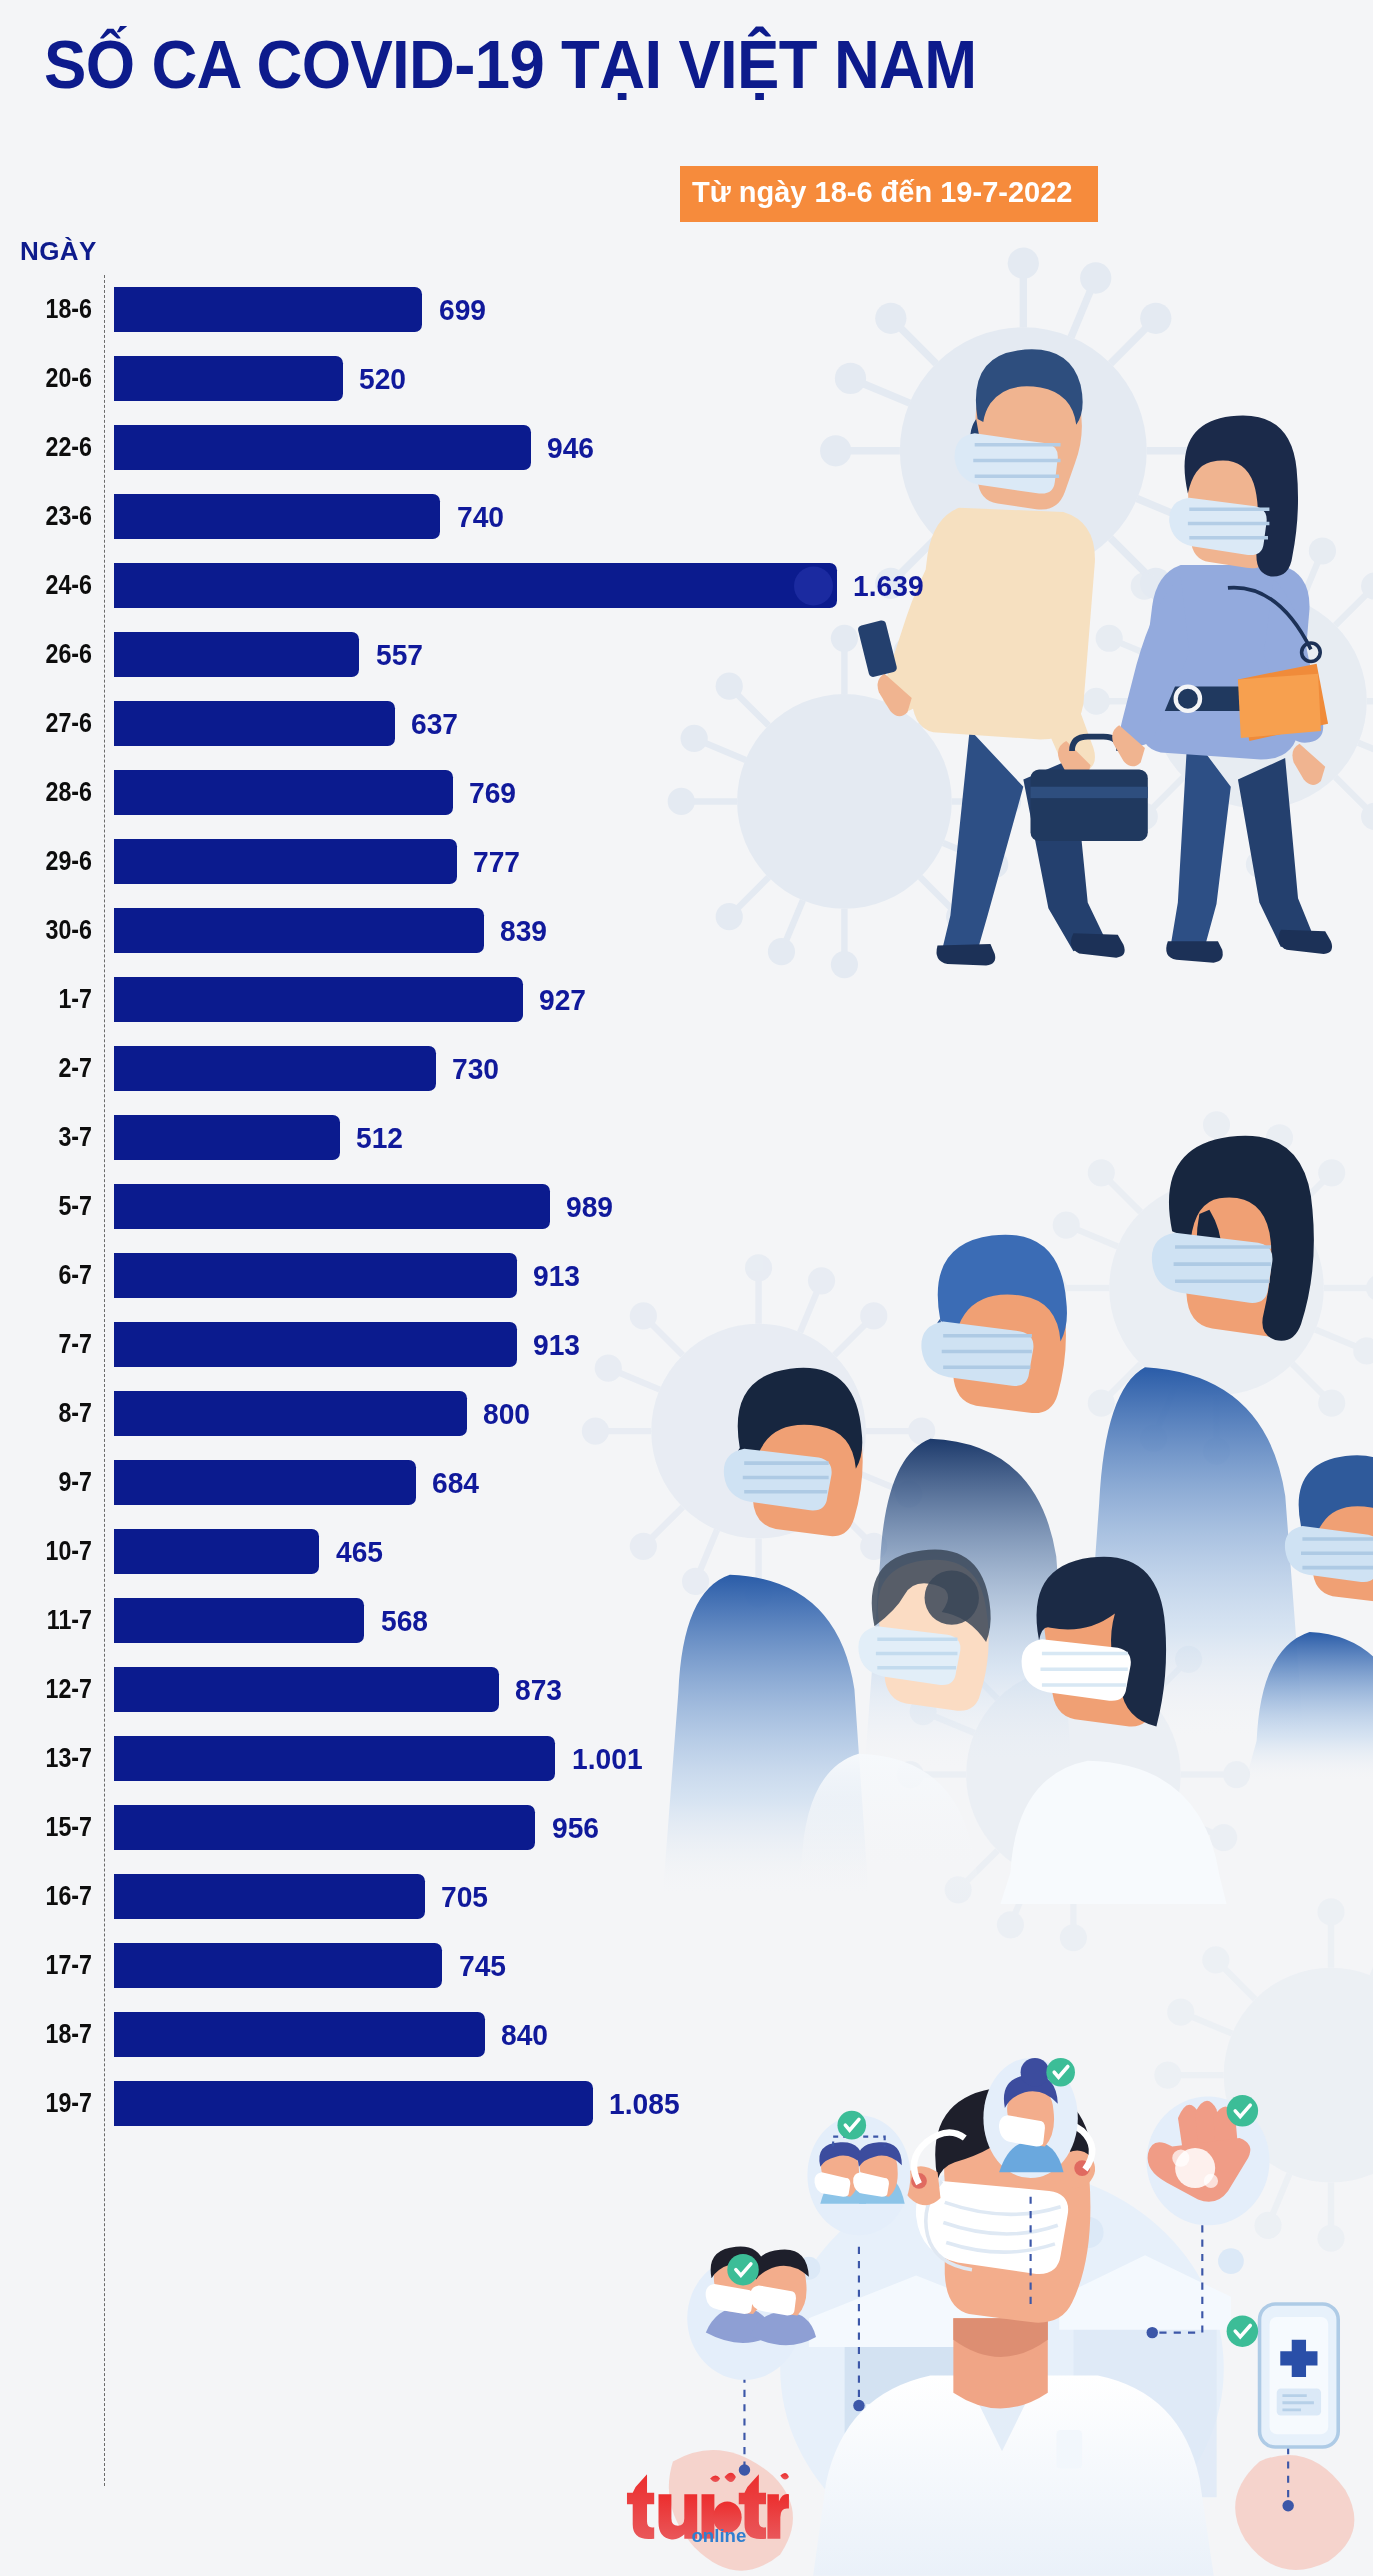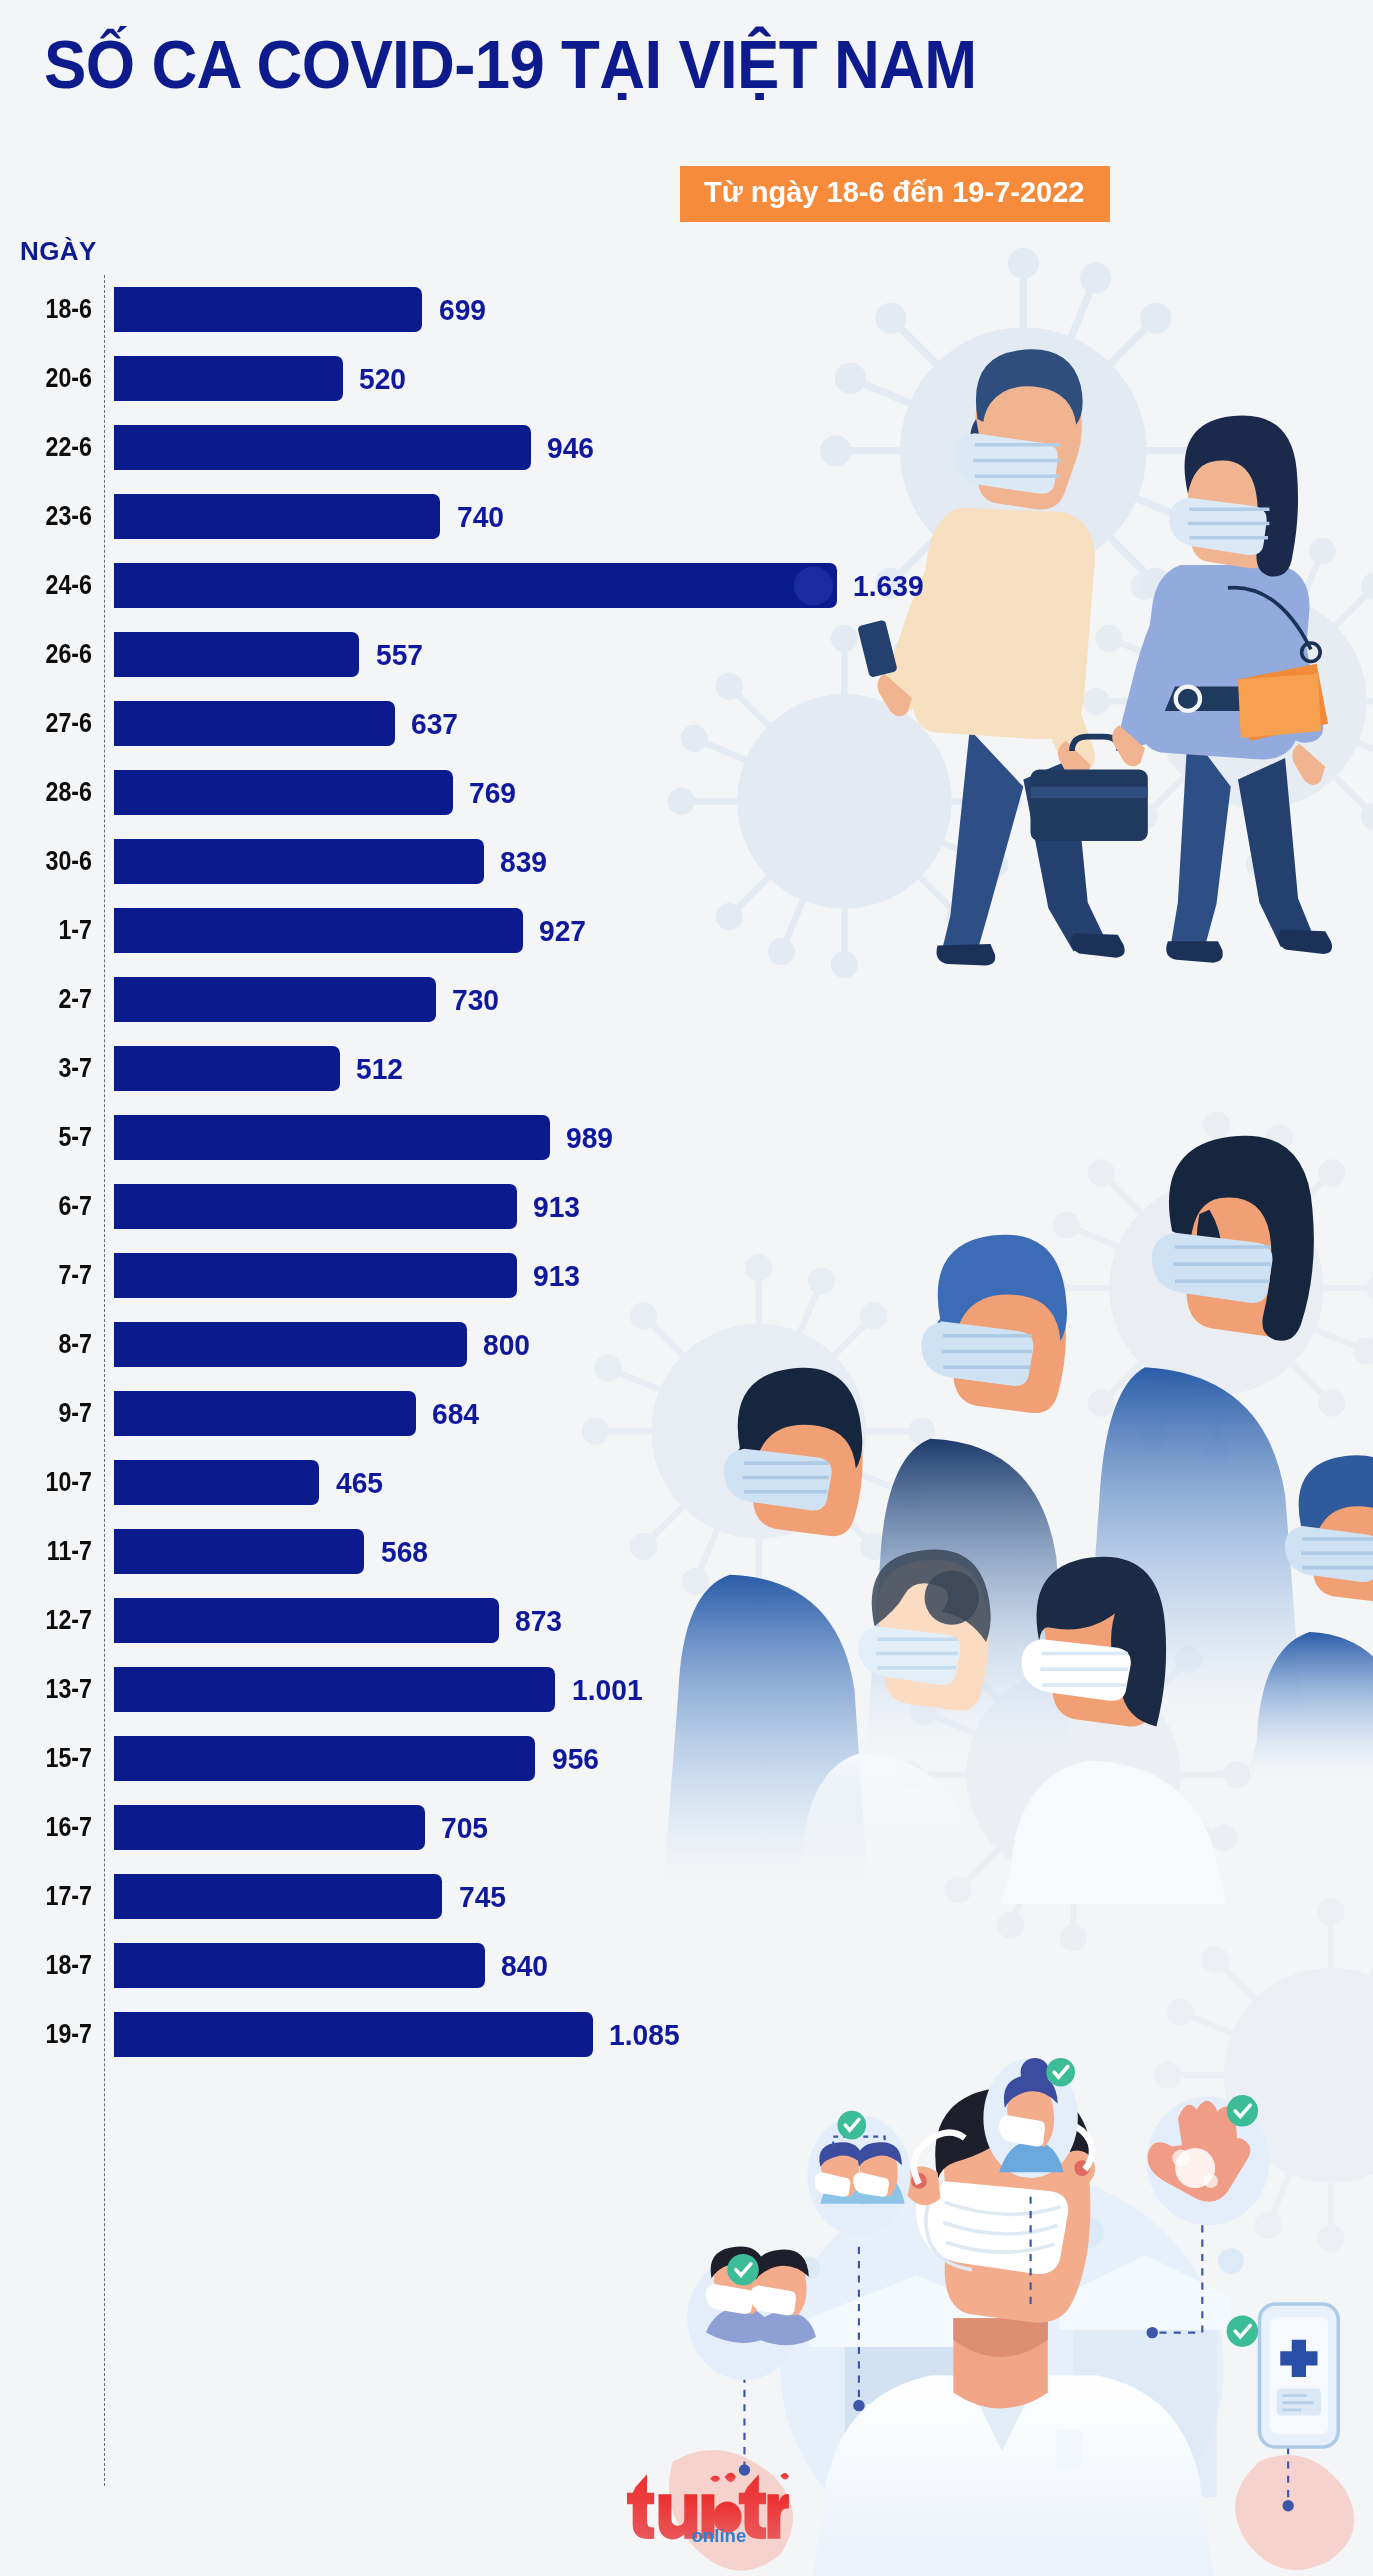"Từ ngày 18-6 đến 19-7-2022" .date-badge { padding: 10px 26px 13px 24px -> 10px 26px 13px 12px }
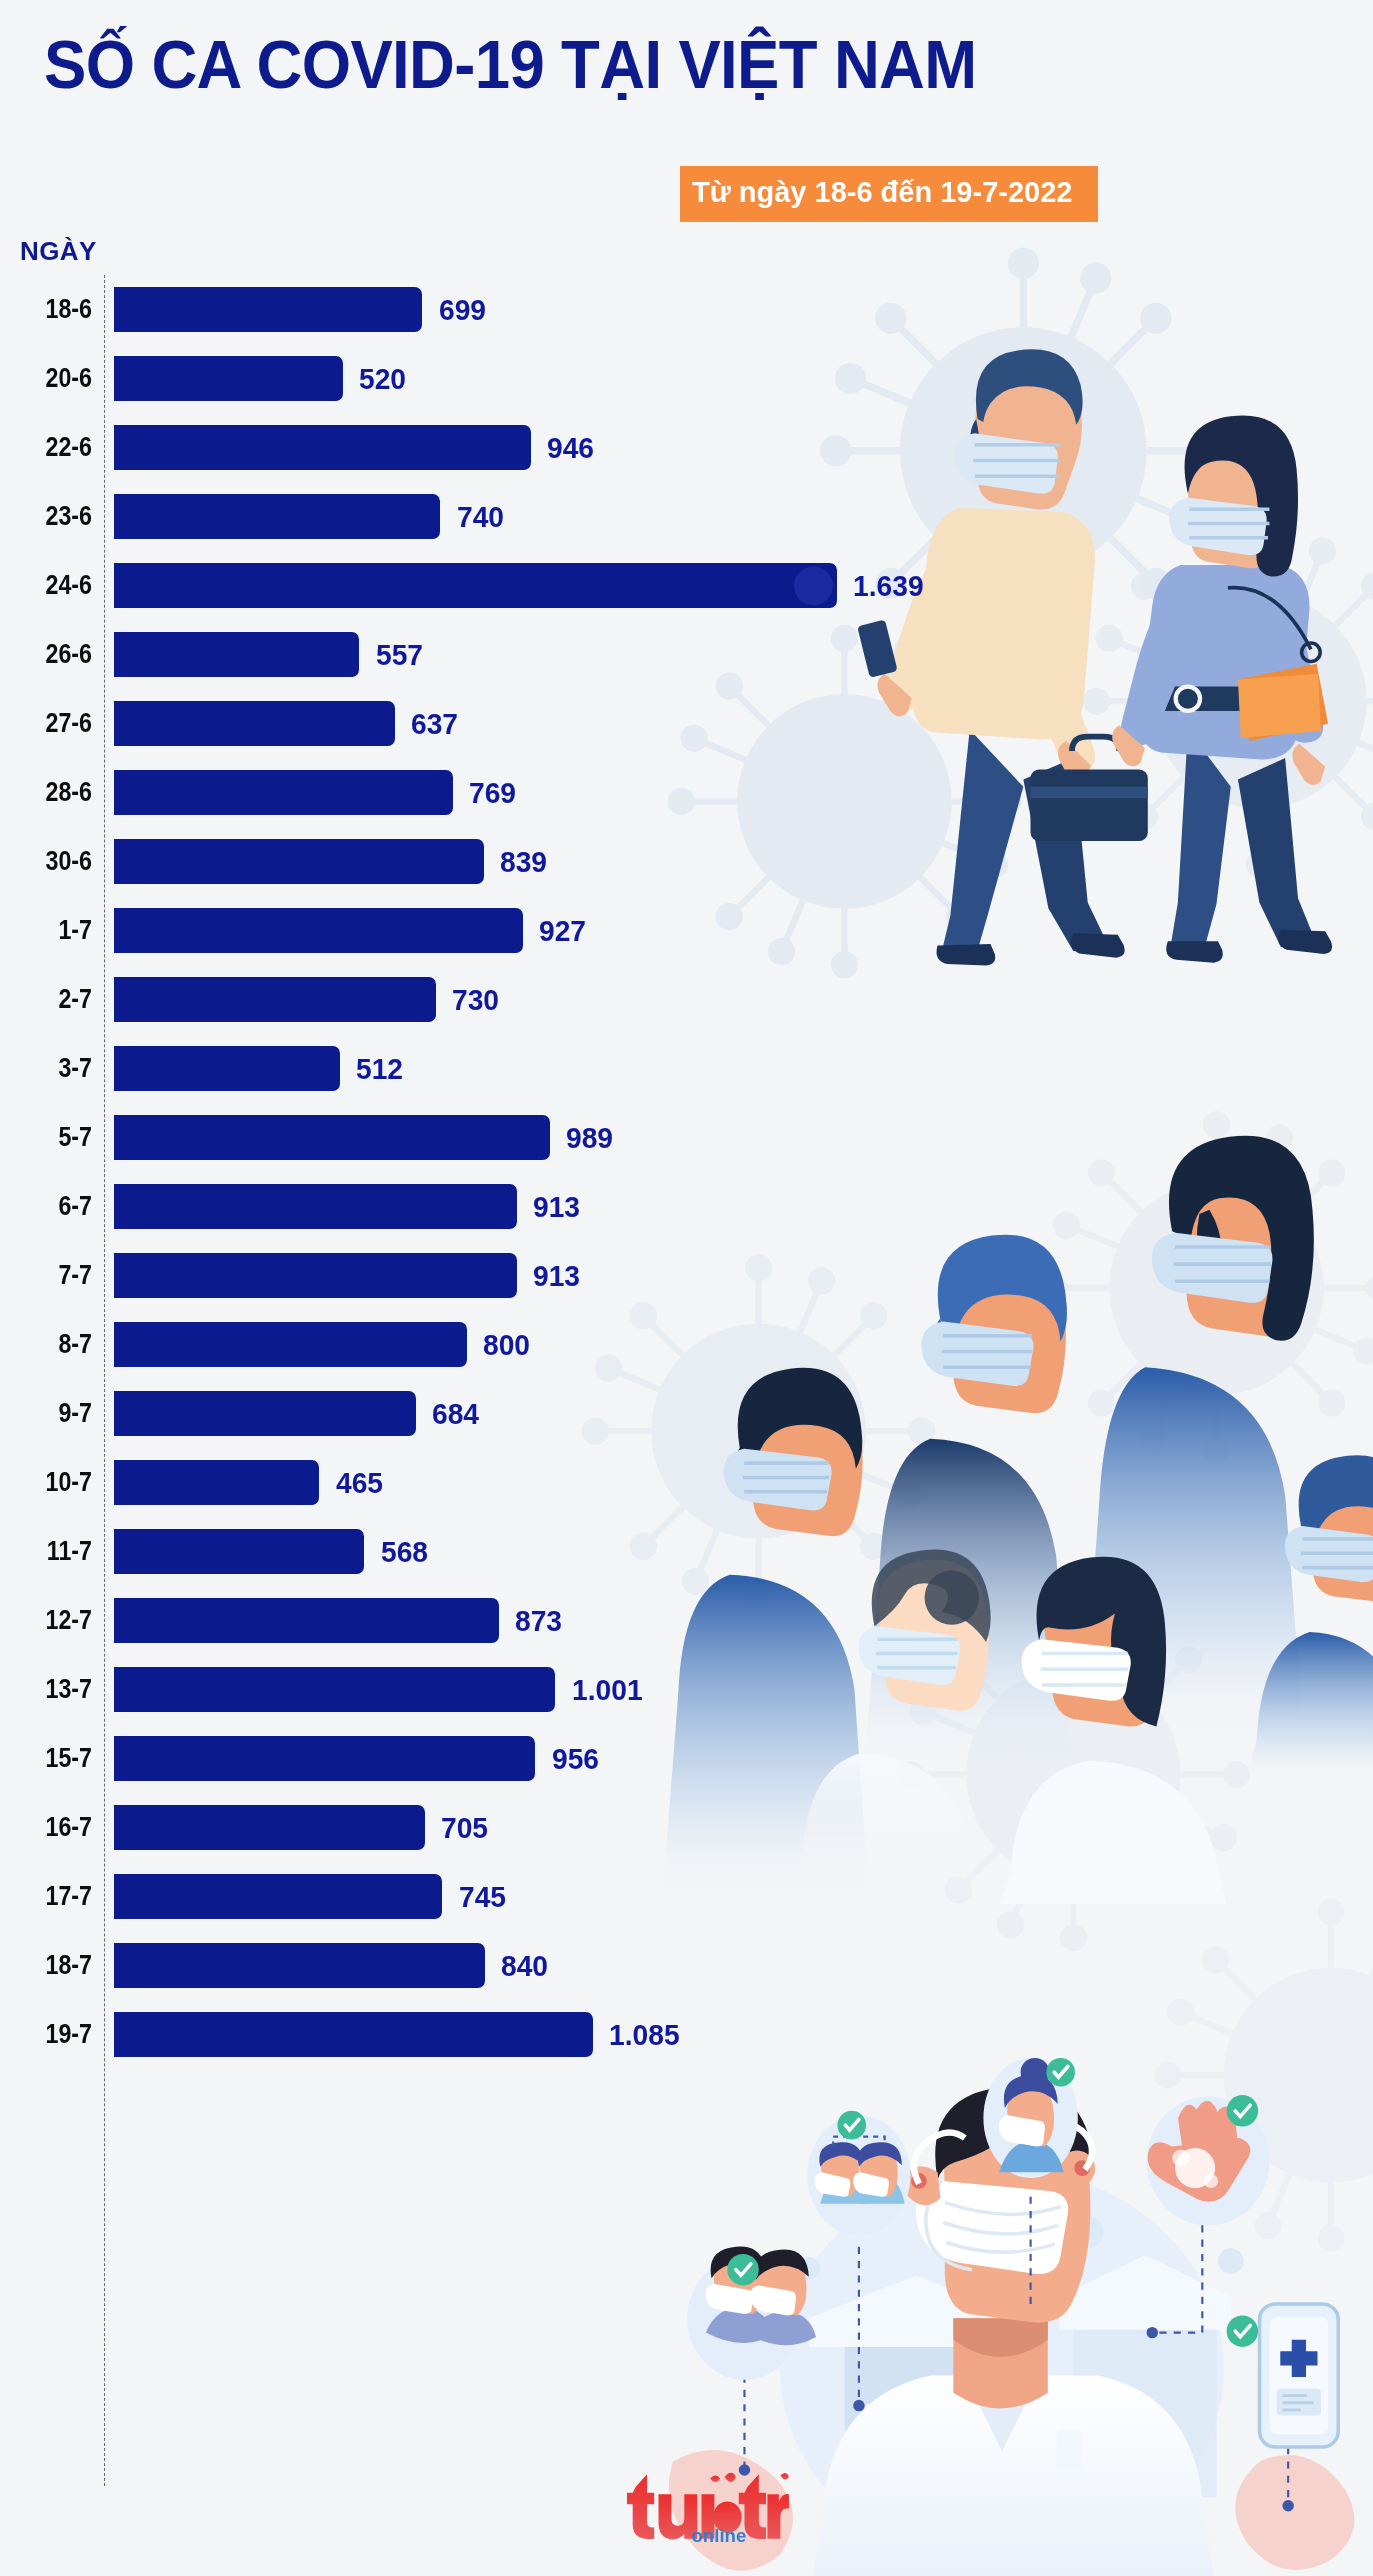"29-6" div.row { html: none -> <div> <div>29-6</div> <div></div> <div>777</div> </div> }
